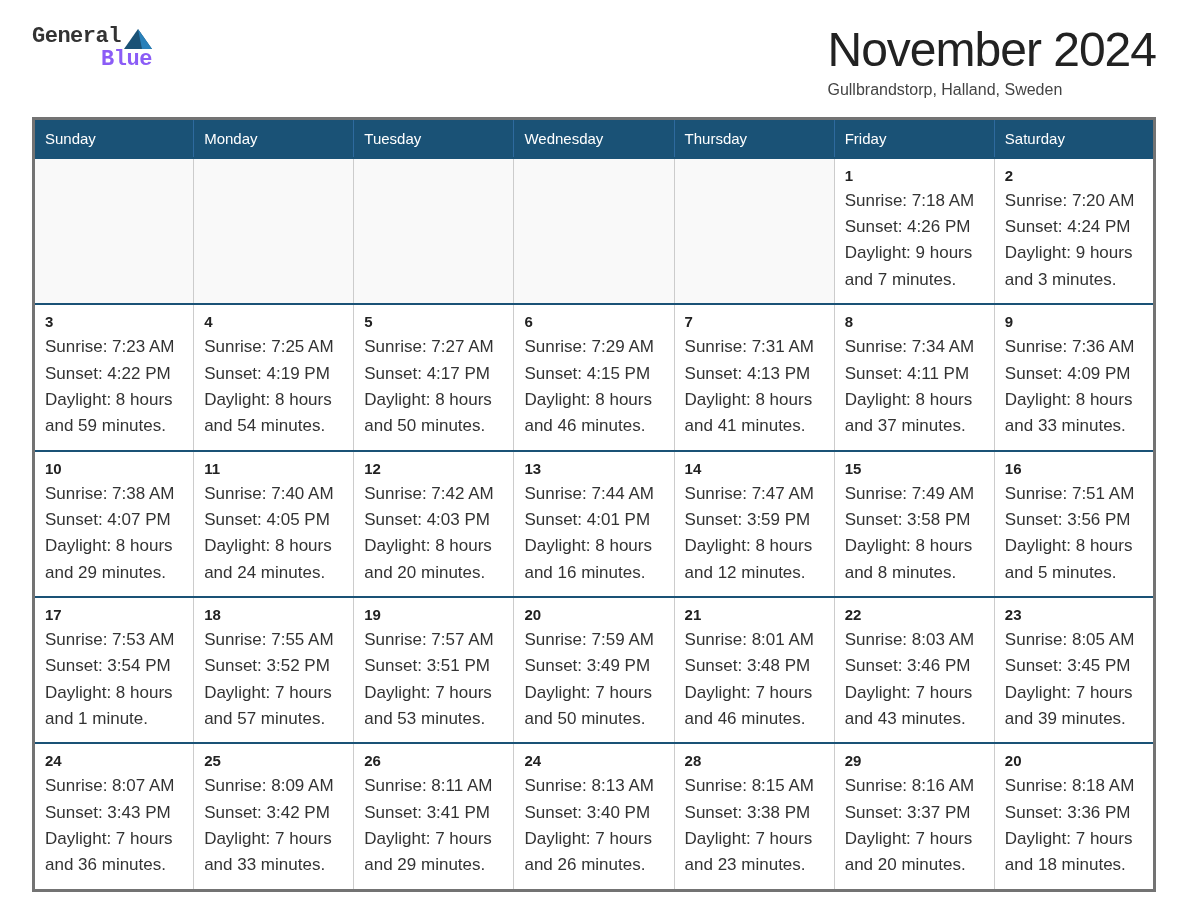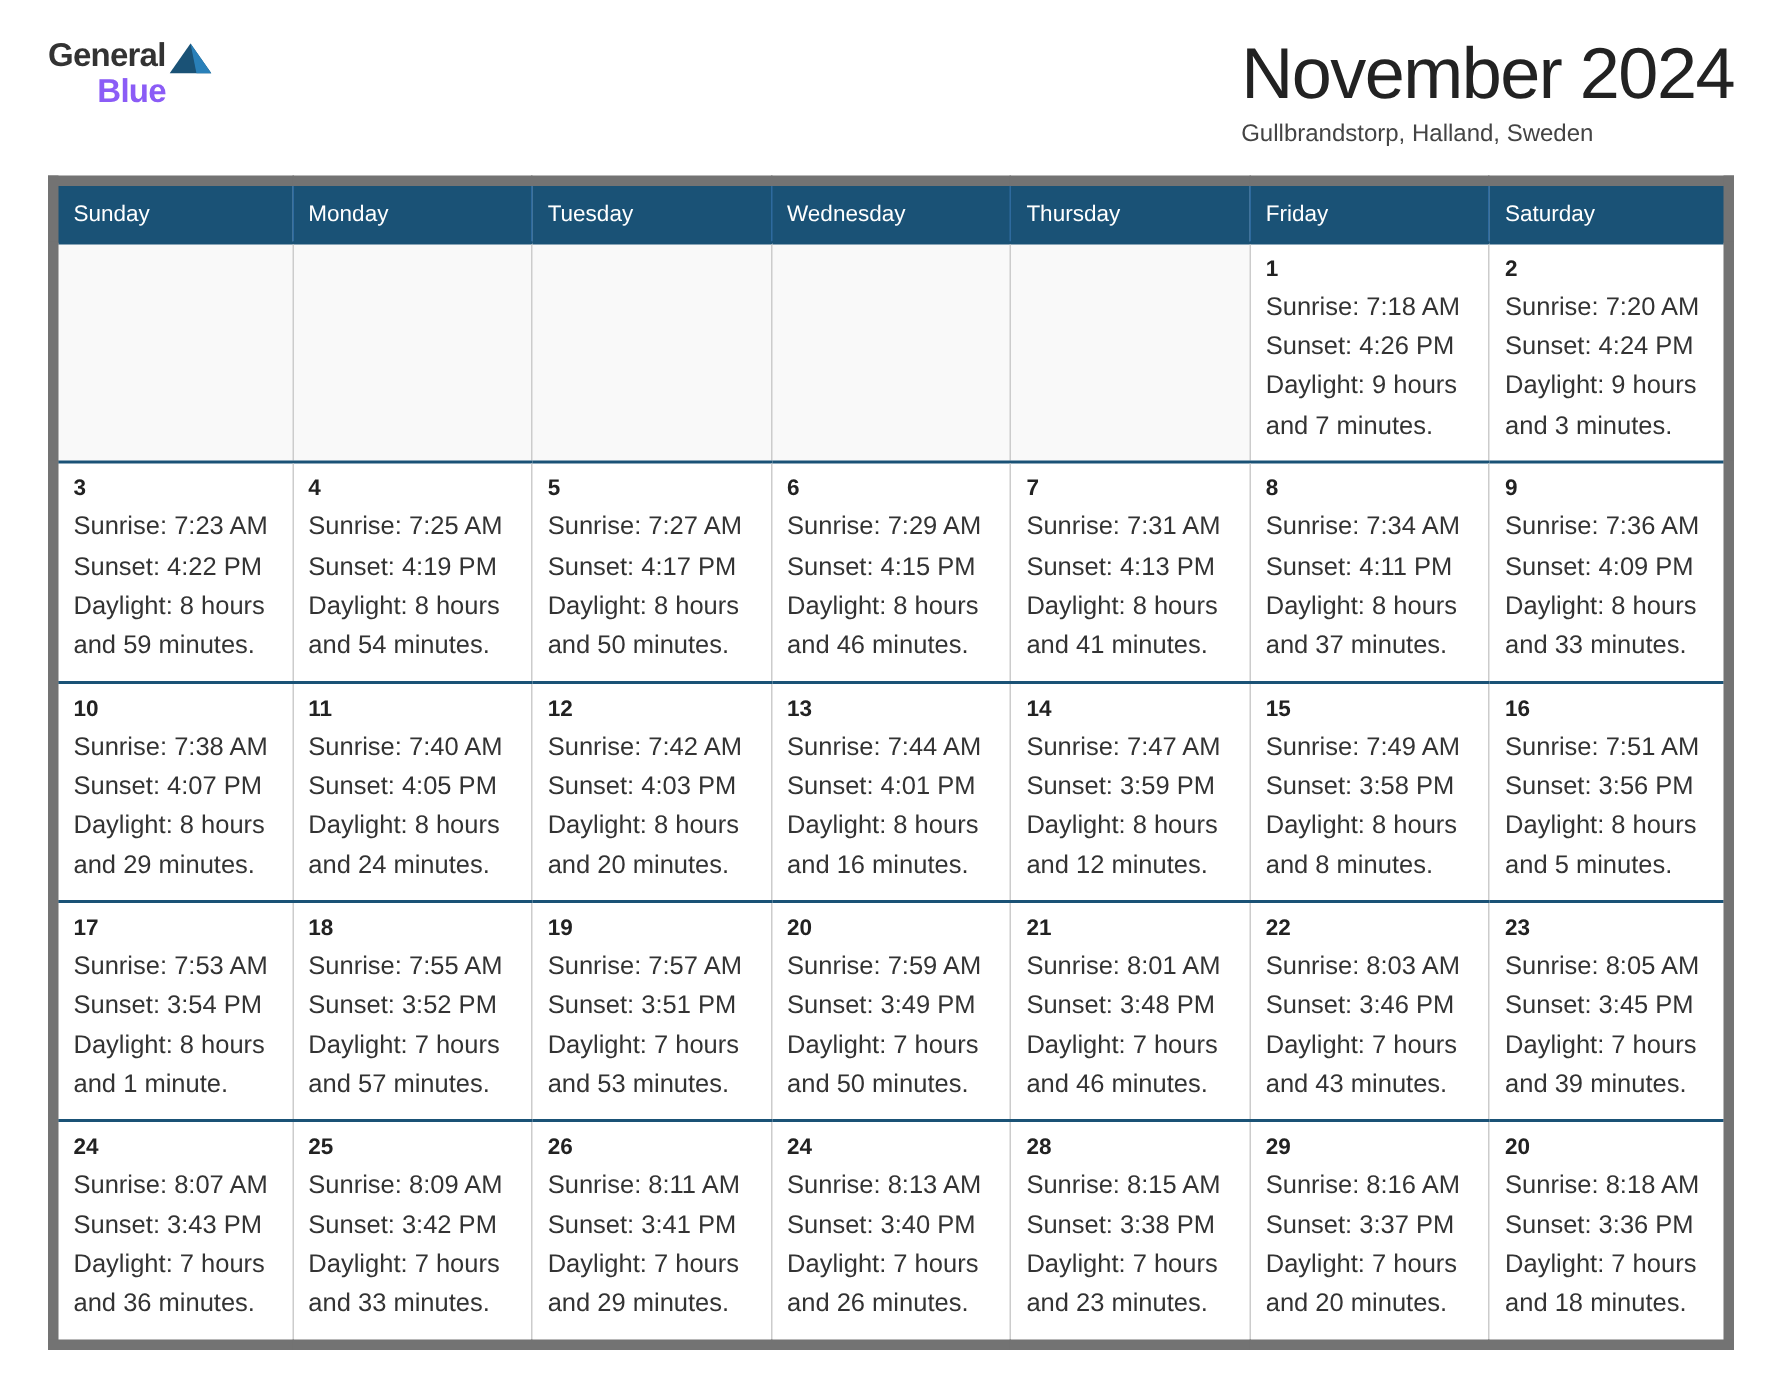"General" .logo-wrapper { align-items: center -> flex-end; font-family: none -> Liberation Mono, monospace }
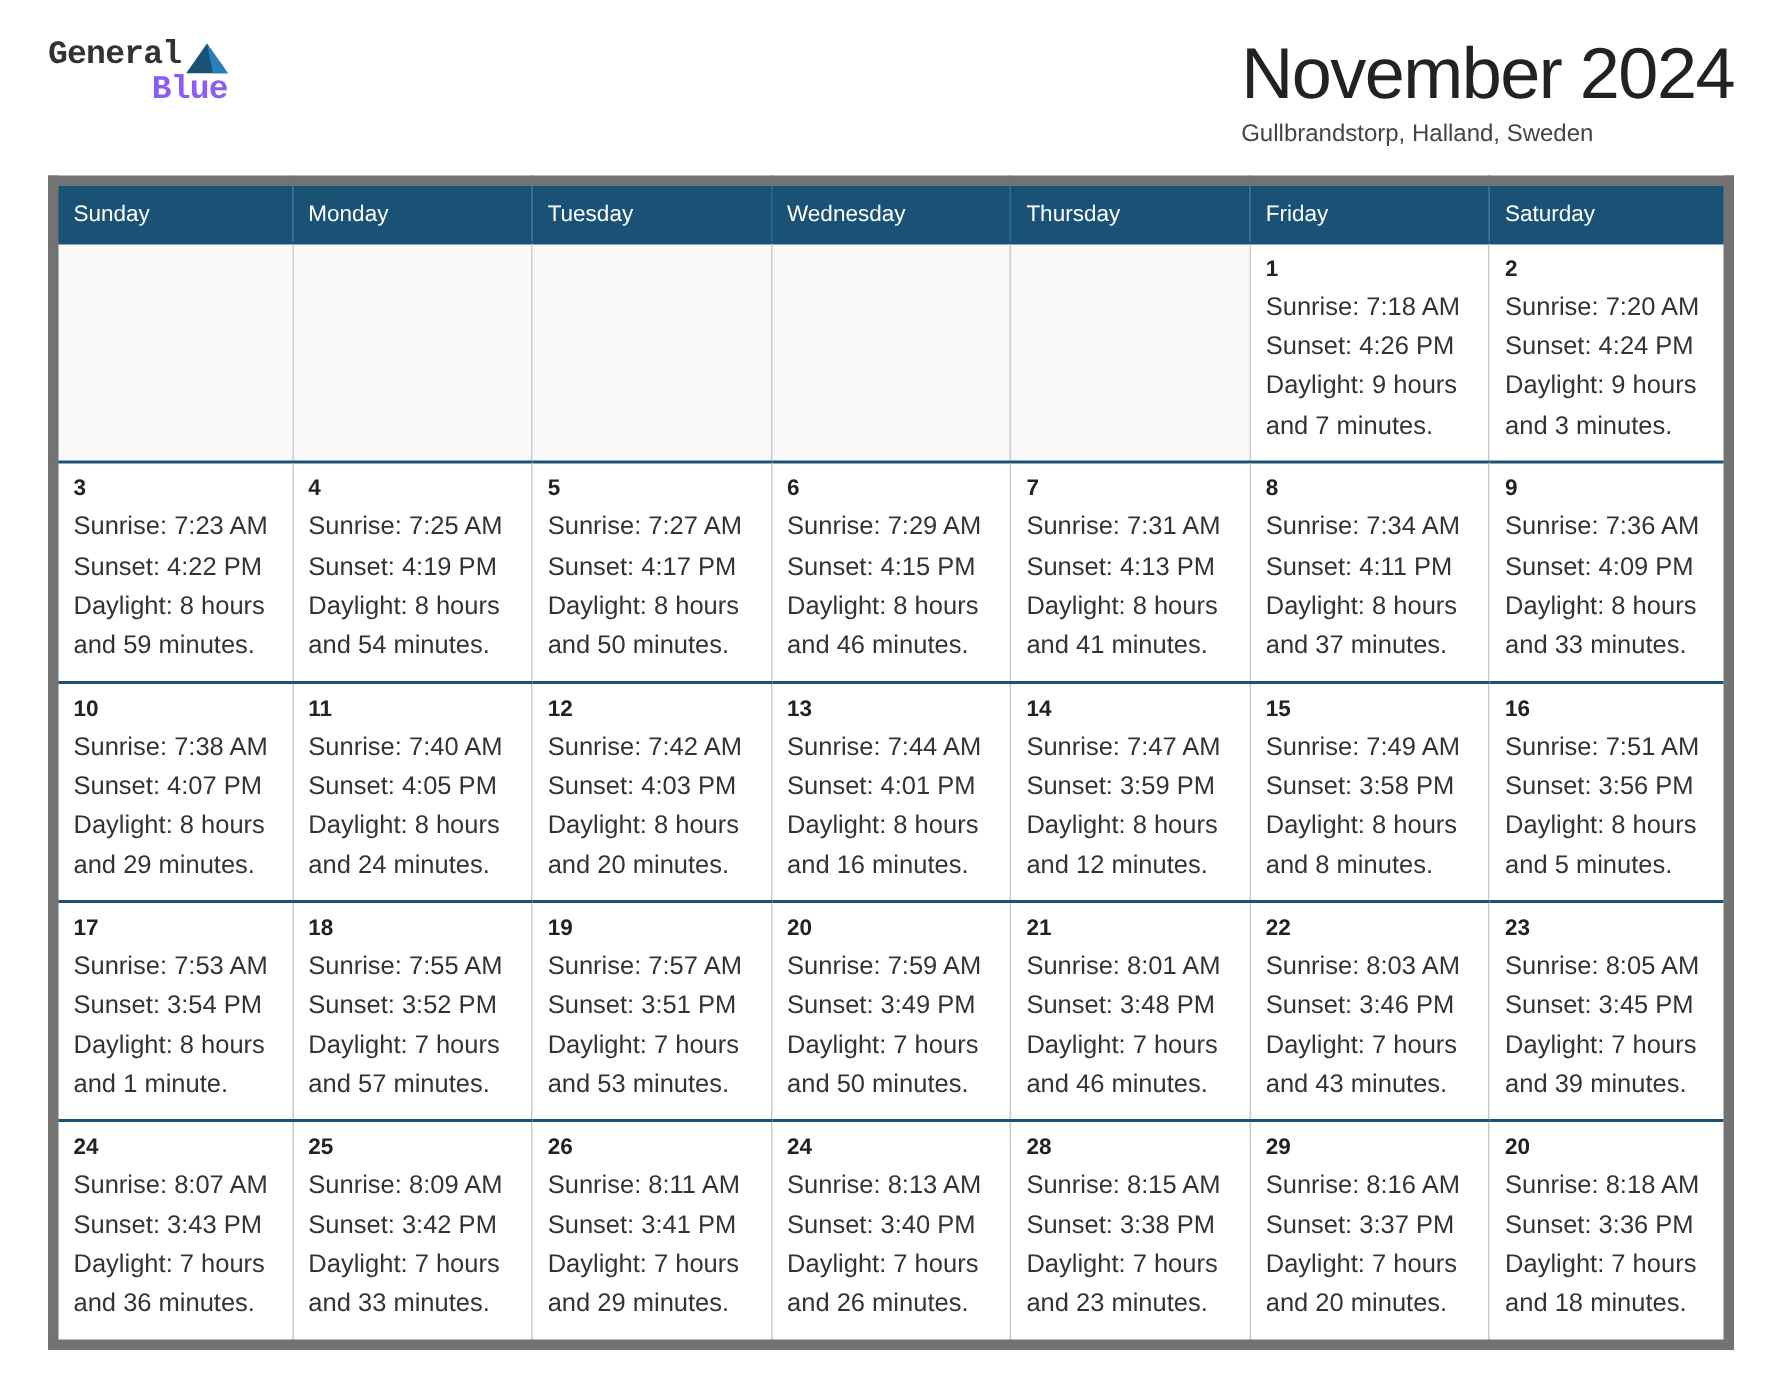"Sunday" .calendar { border: 7px solid #737373 -> 3px solid #737373 }
